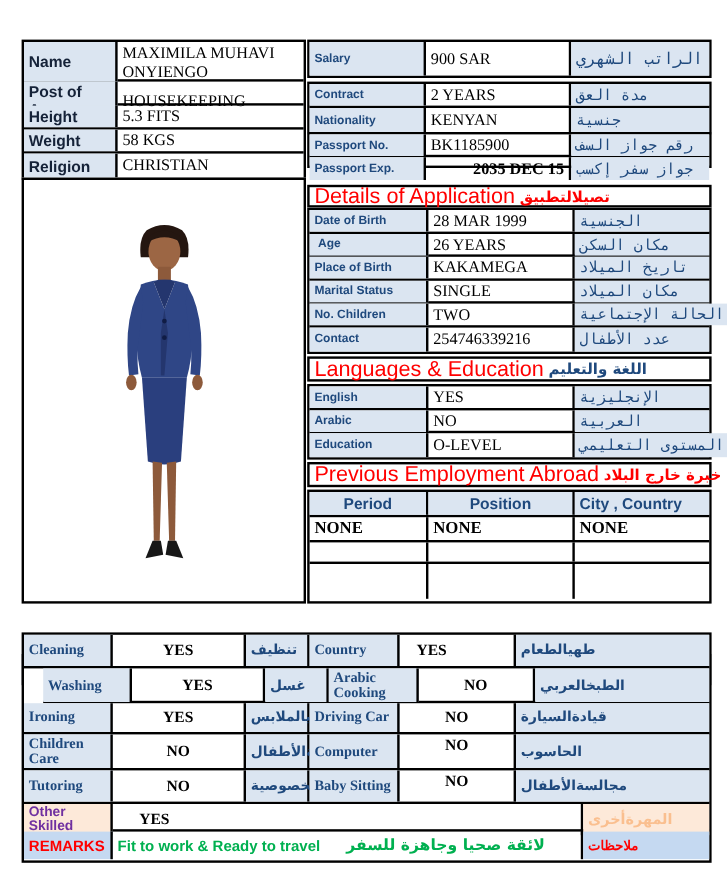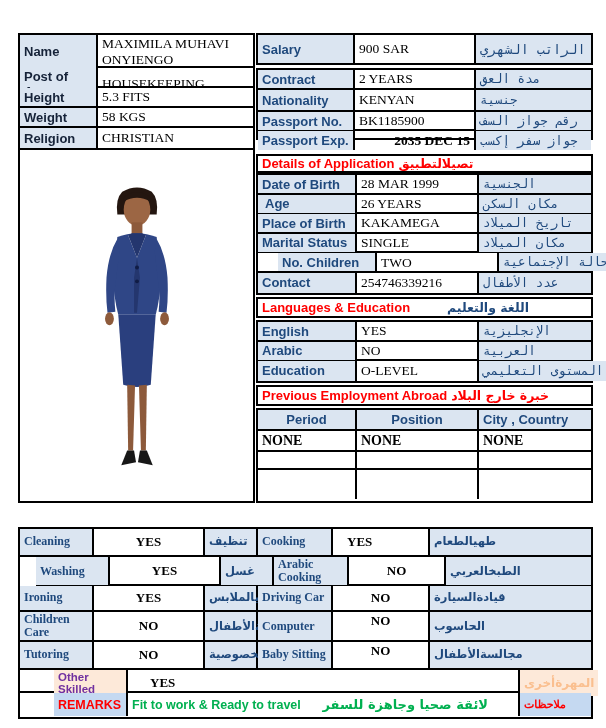"Salary" .lbl { font-size: 13px -> 10px }
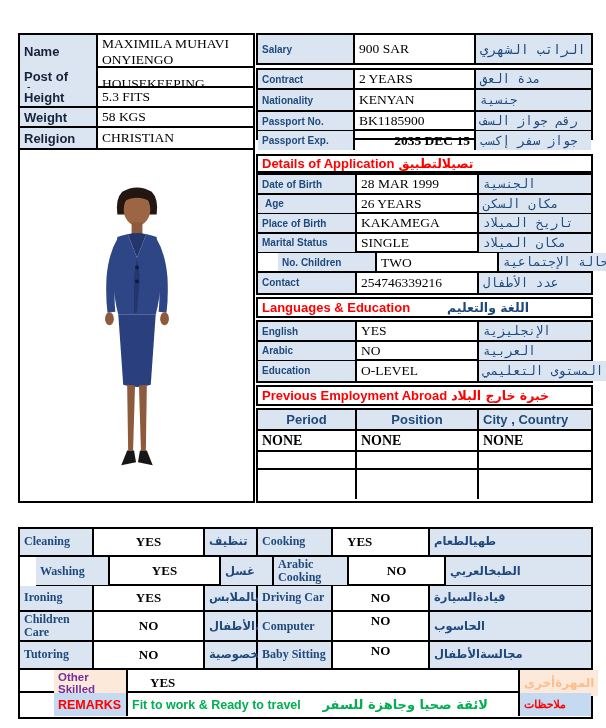"Details of Application" .hdr .en { font-size: 13px -> 18px; font-weight: bold -> normal }
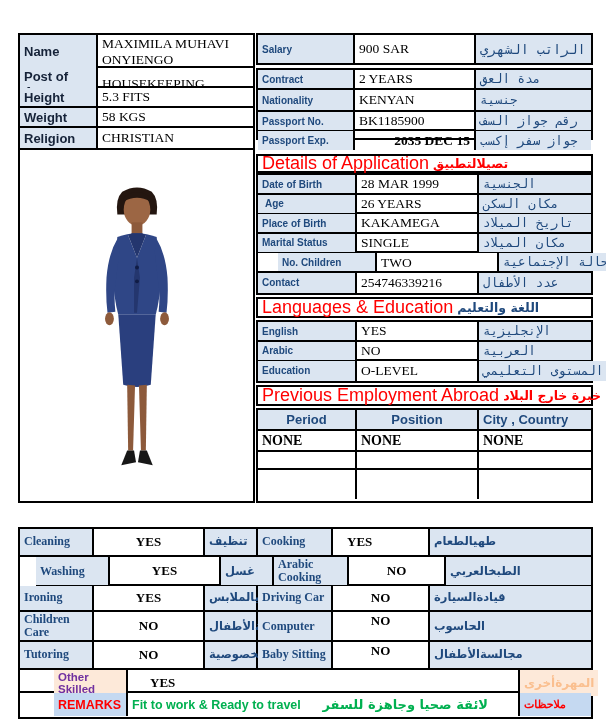"No. Children" div.row { padding-left: 20px -> none }
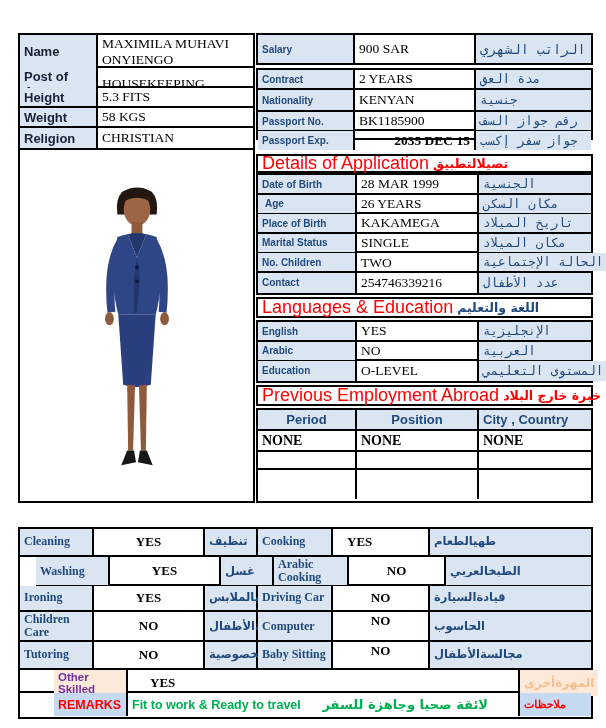"Cooking" div.cell { text: Cooking -> Country }
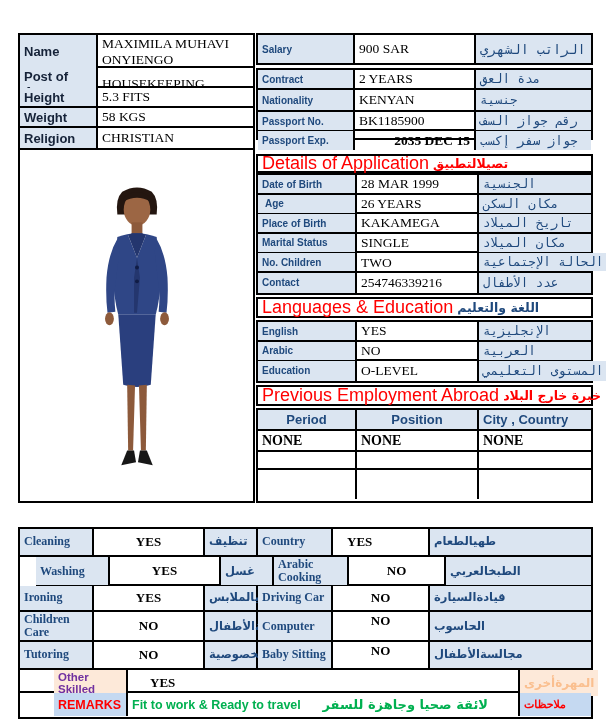"Other Skilled" .sk-bot { padding-left: 34px -> none }
